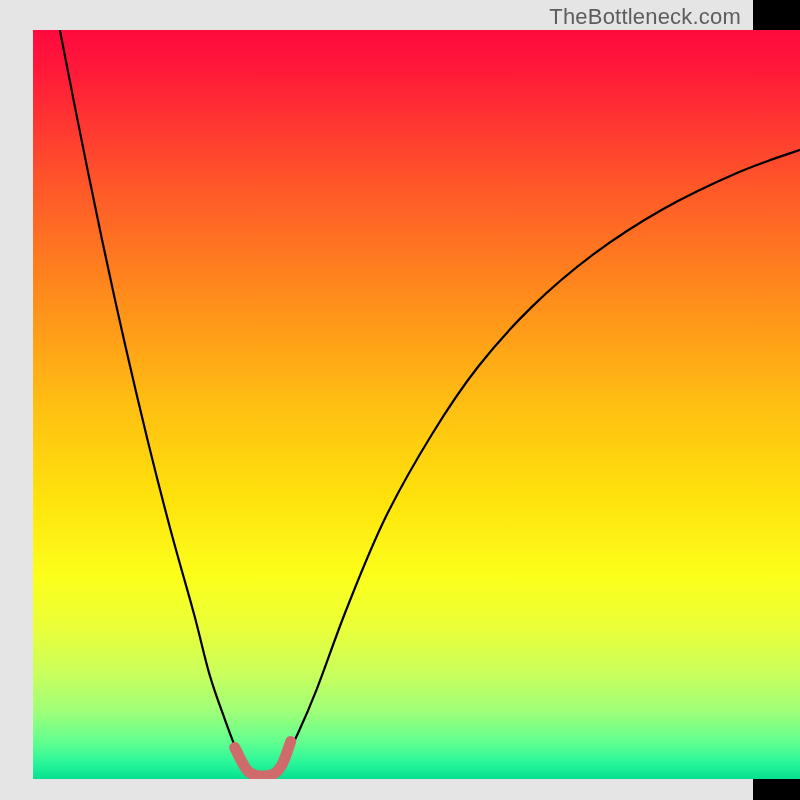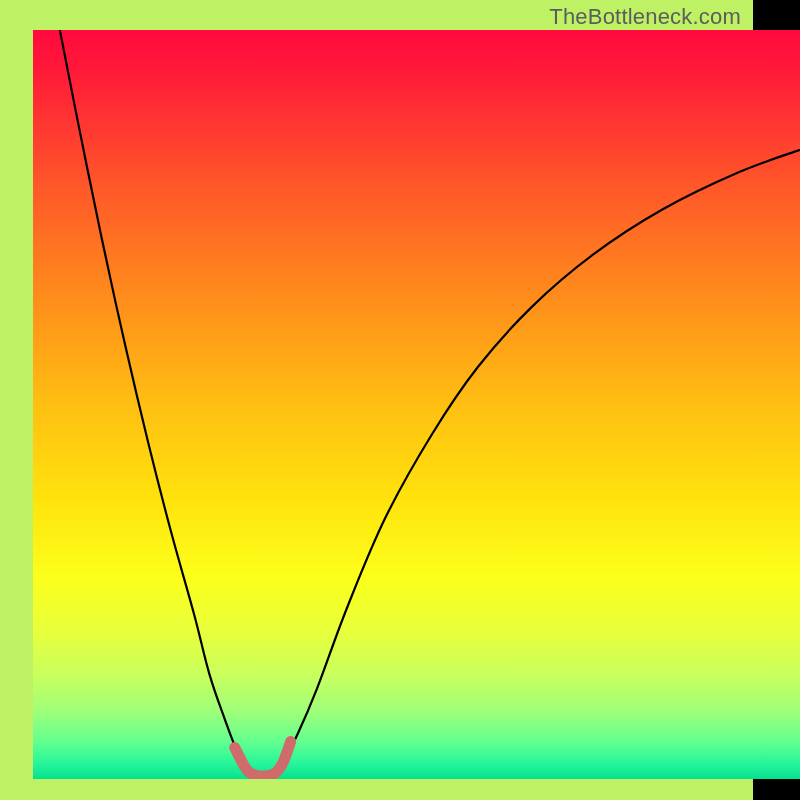"TheBottleneck.com" .frame { background: #bef264 -> #e5e5e5 }
